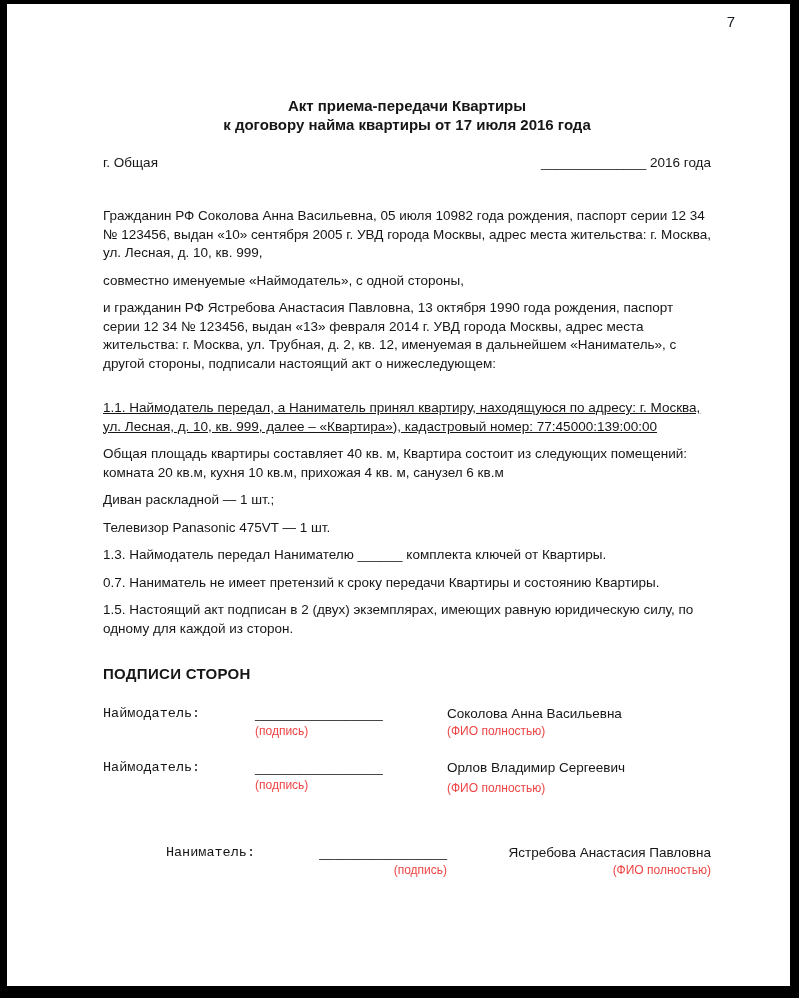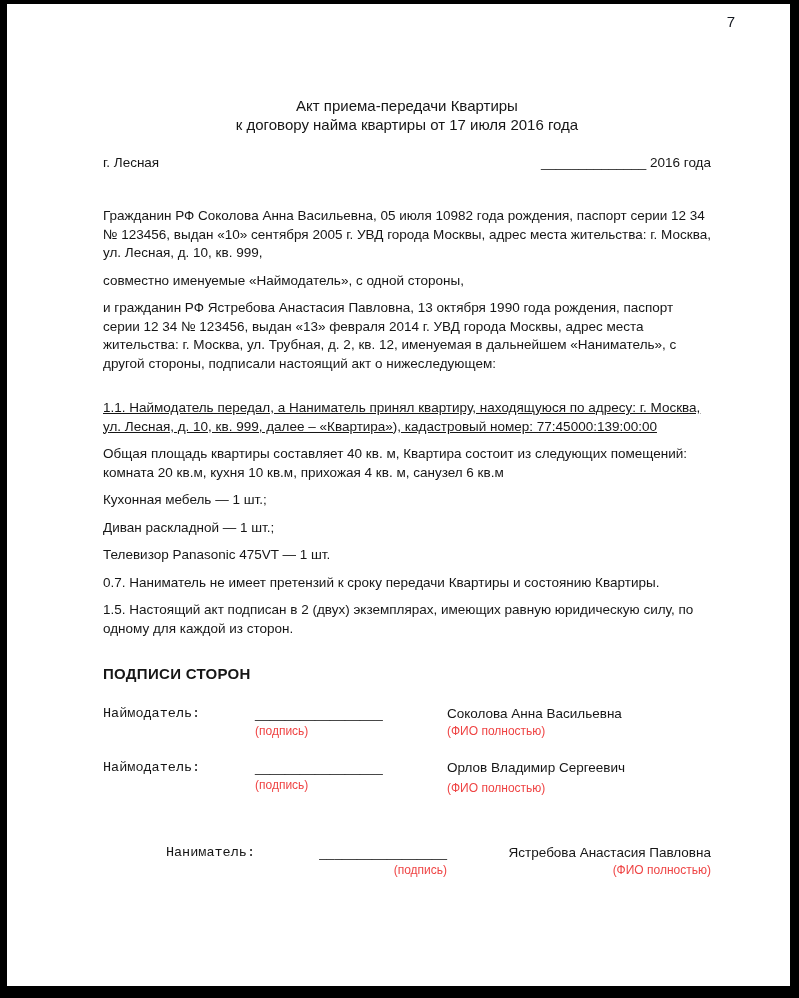"Акт приема-передачи Квартиры" .doc-title { font-weight: normal -> bold }
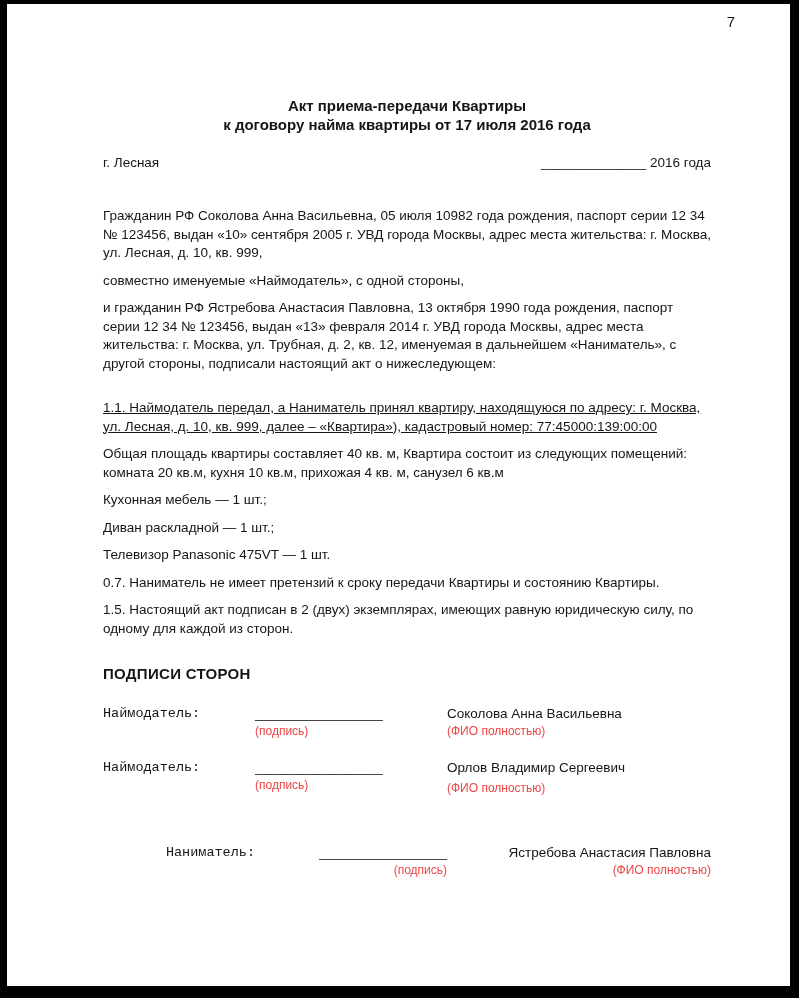"г. Лесная" span { text: Лесная -> Общая }
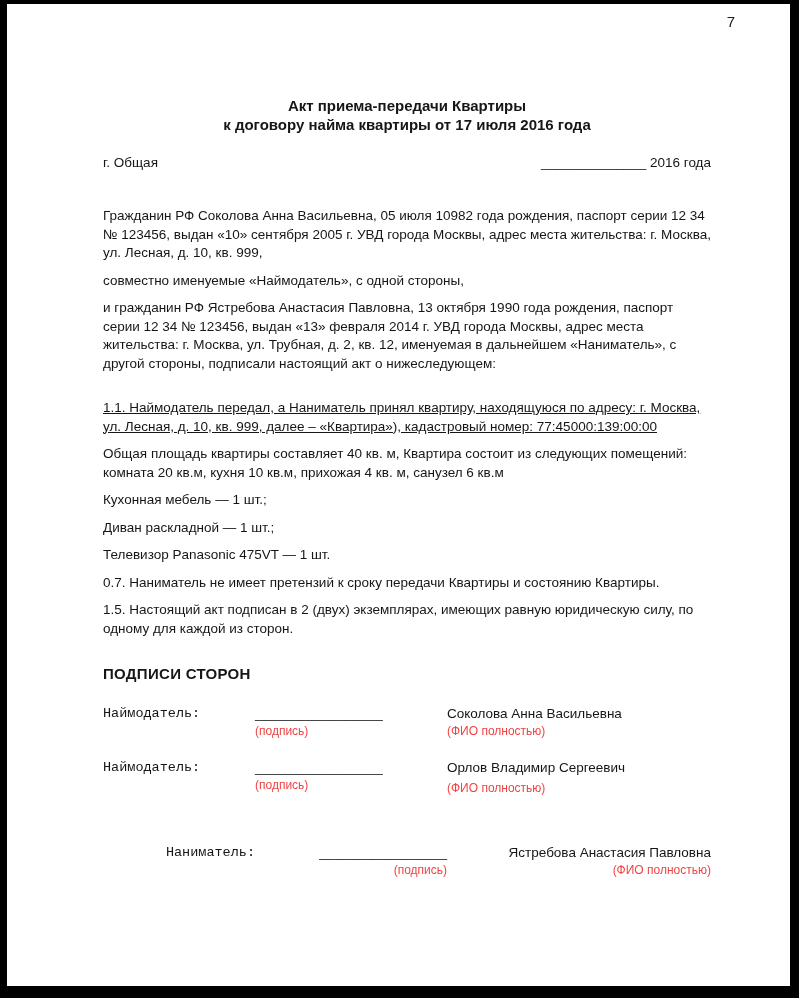"Кухонная мебель — 1 шт.;" p.doc-p { html: <p>Кухонная мебель — 1 шт.;</p> -> none }
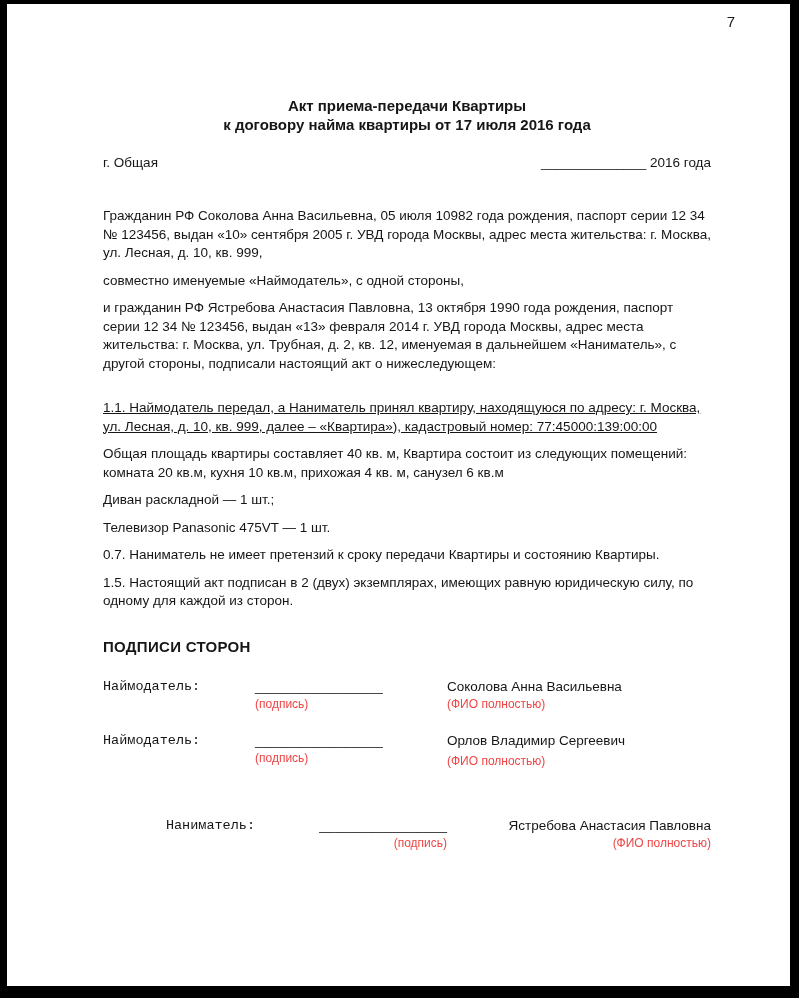"1.3. Наймодатель передал Нанимателю" p.doc-p { html: none -> <p>1.3. Наймодатель передал Нанимателю ______ комплекта ключей от Квартиры.</p> }
